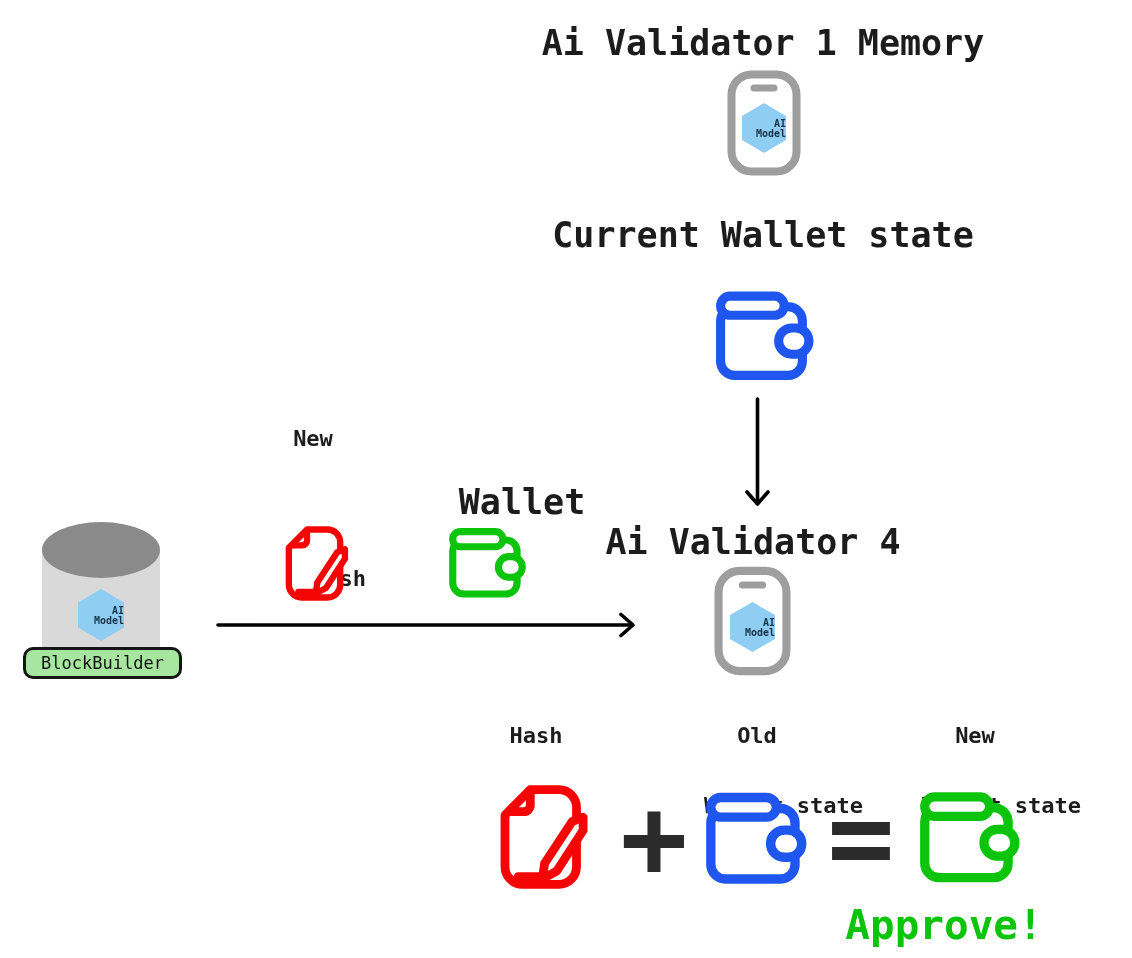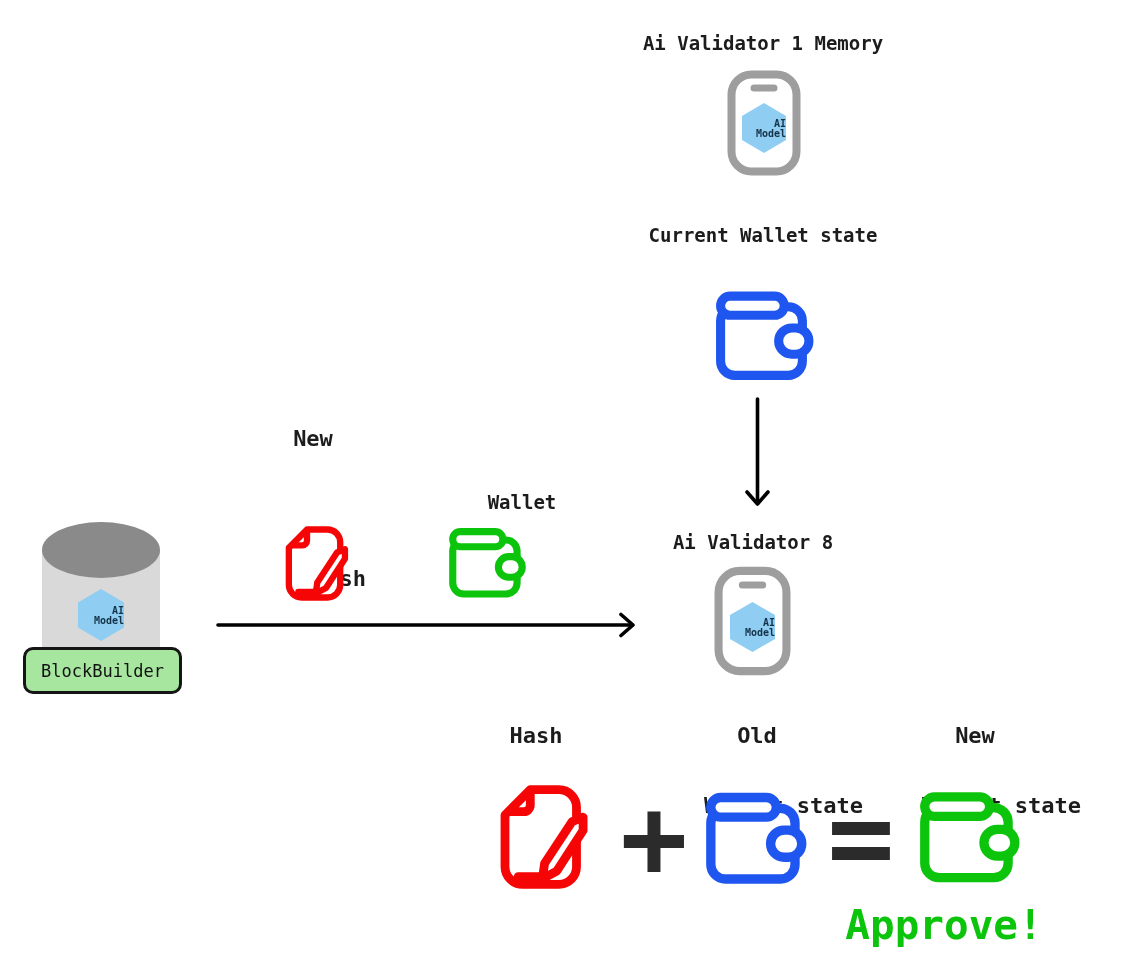"Ai Validator 1 Memory" .lbl { font-size: 19px -> 35px }
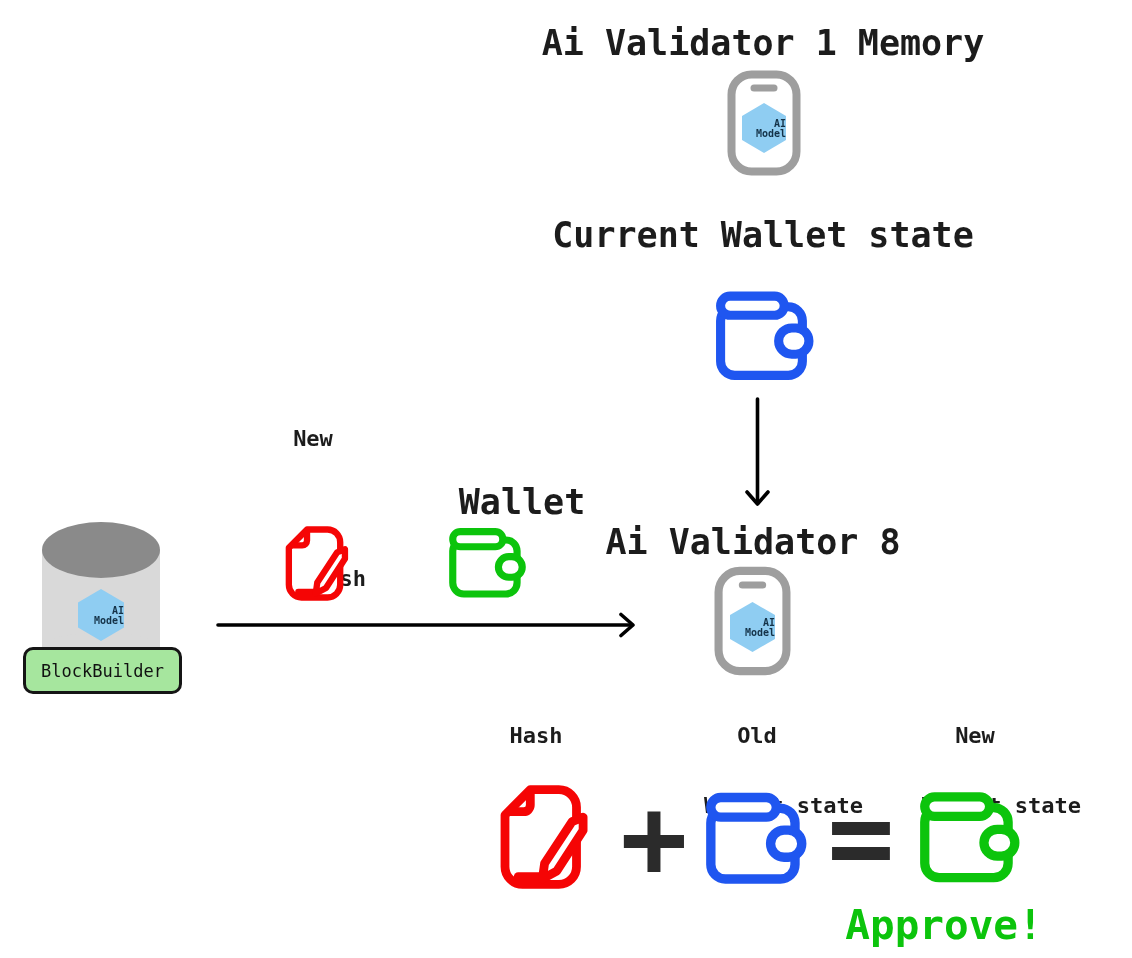"Ai Validator 8" div.abs { text: 8 -> 4 }
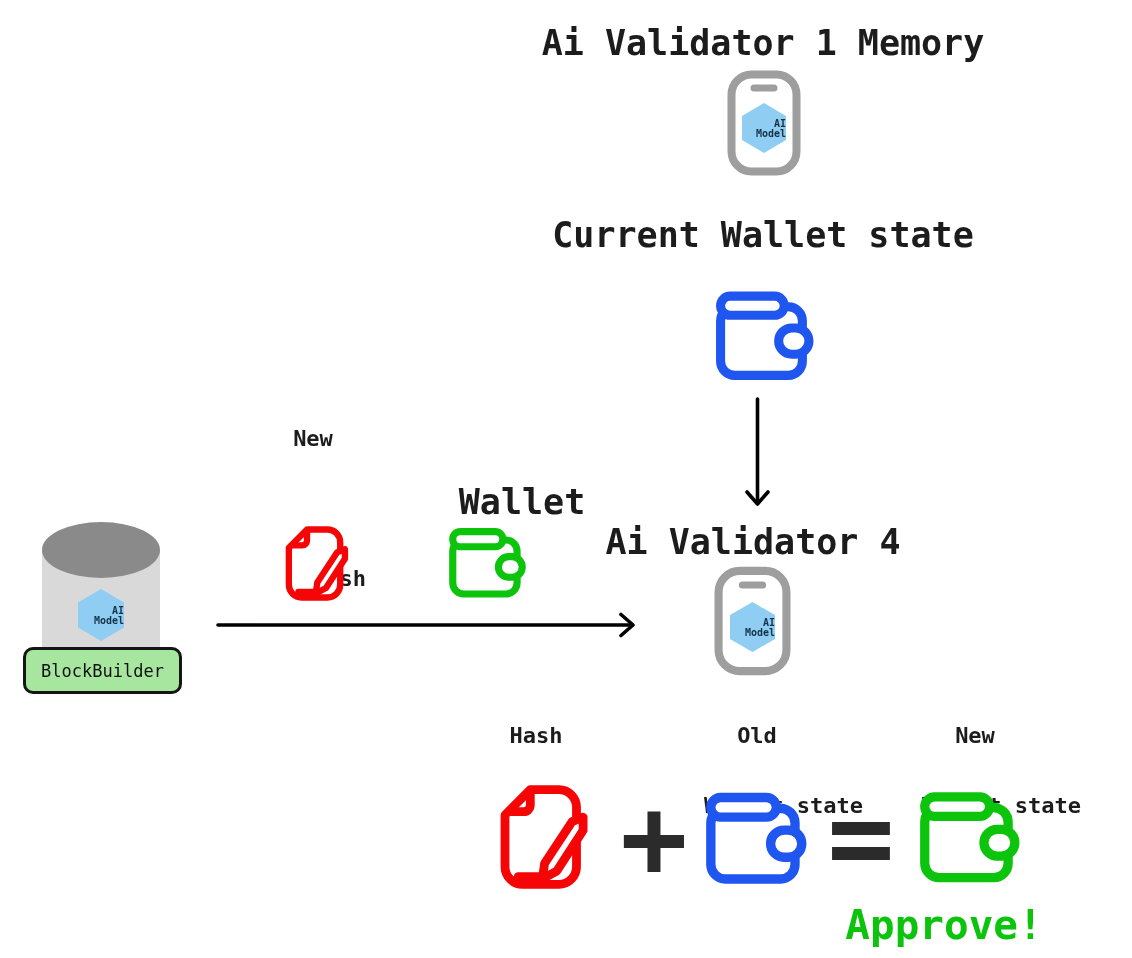"BlockBuilder" div.abs { height: 47px -> 32px }
